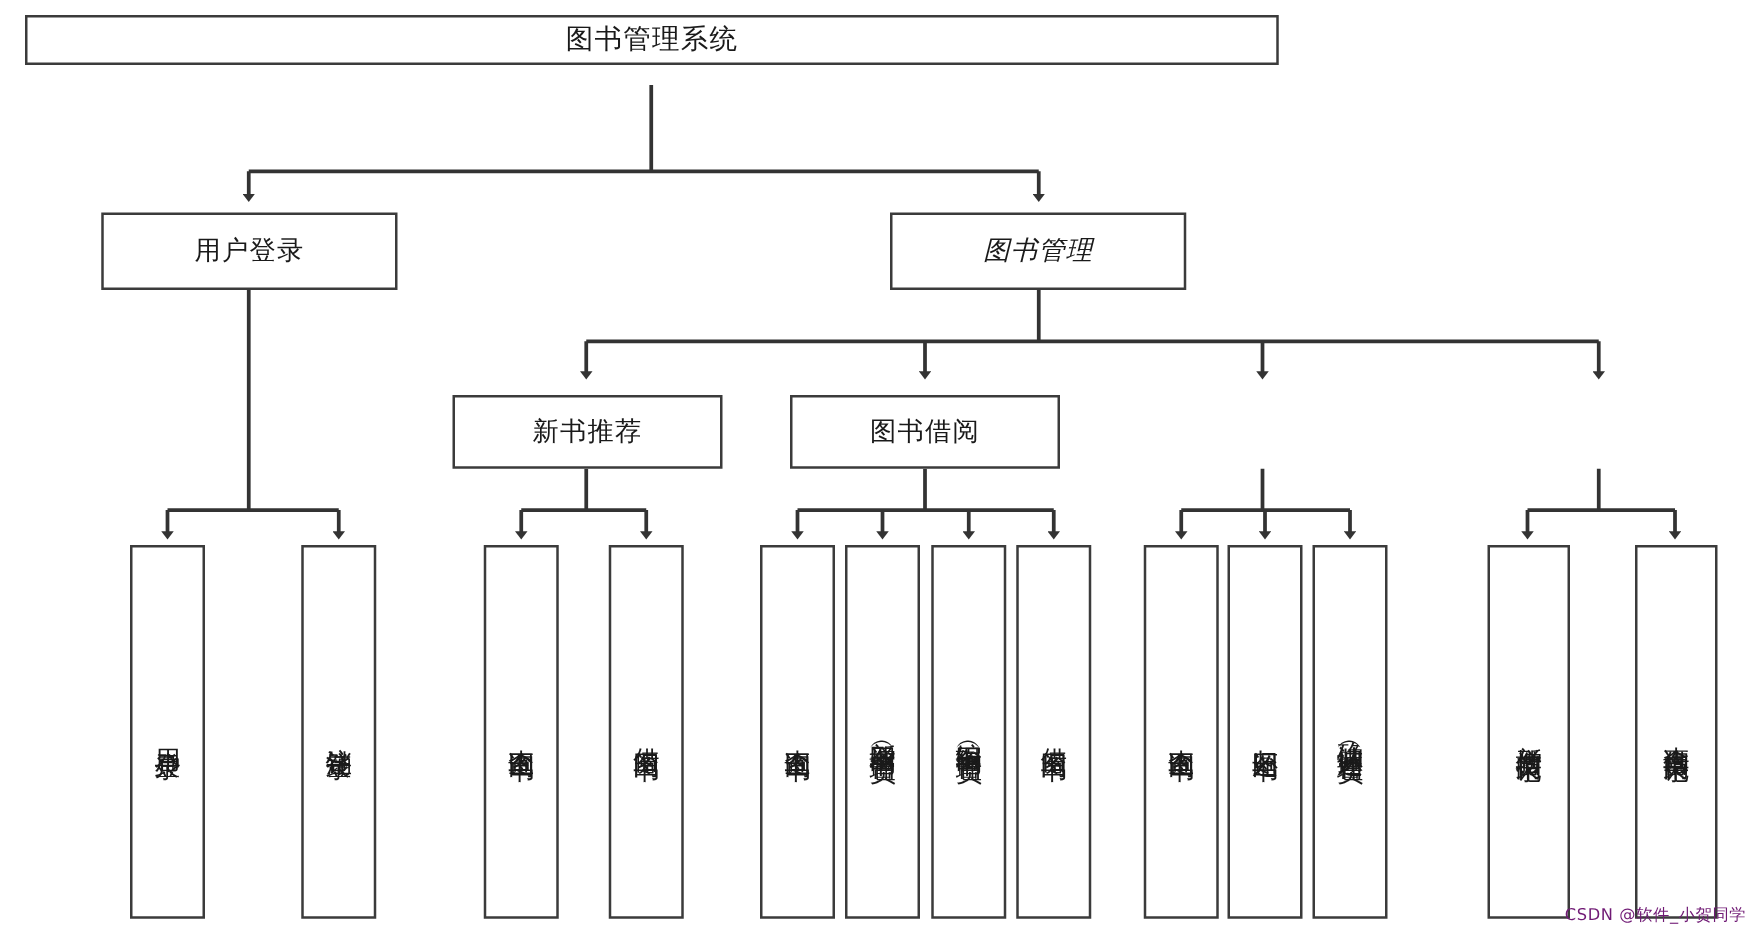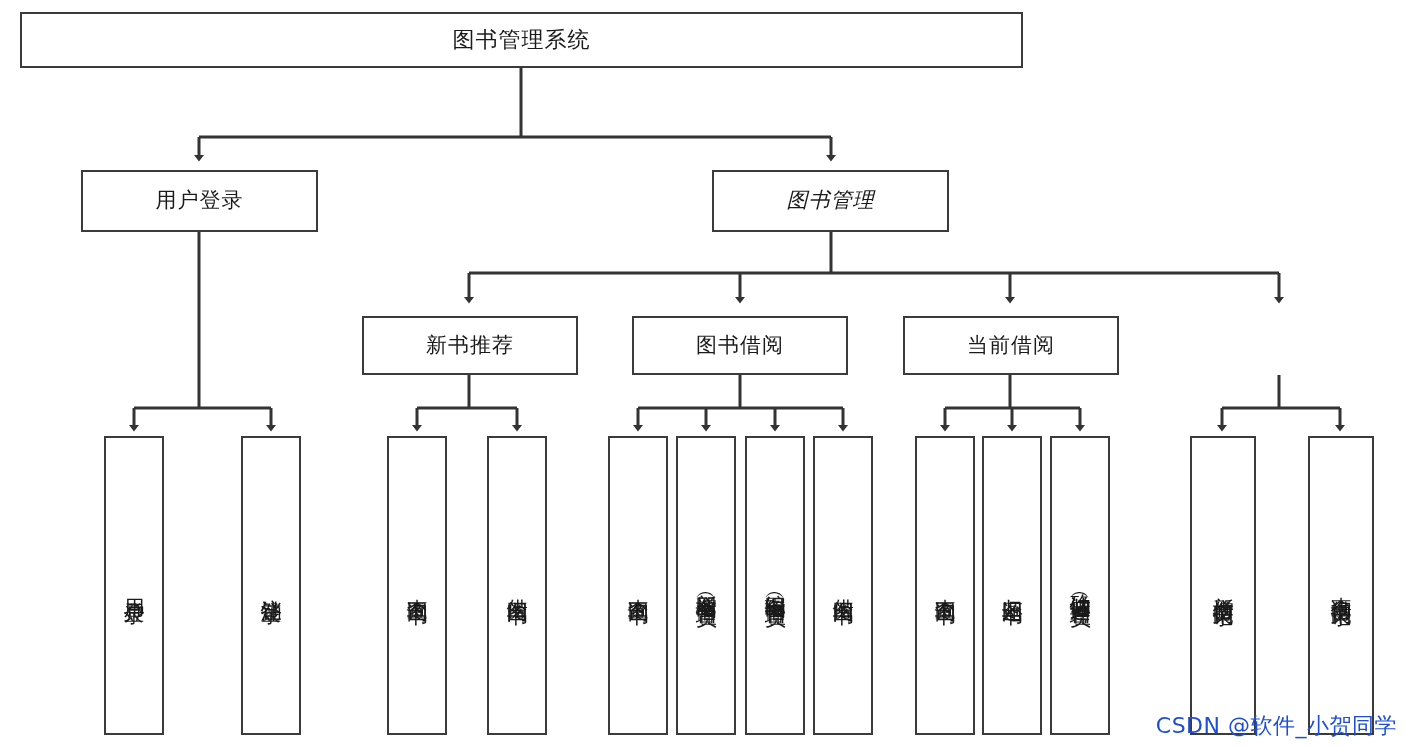"图书管理系统" div.node { height: 56px -> 40px }
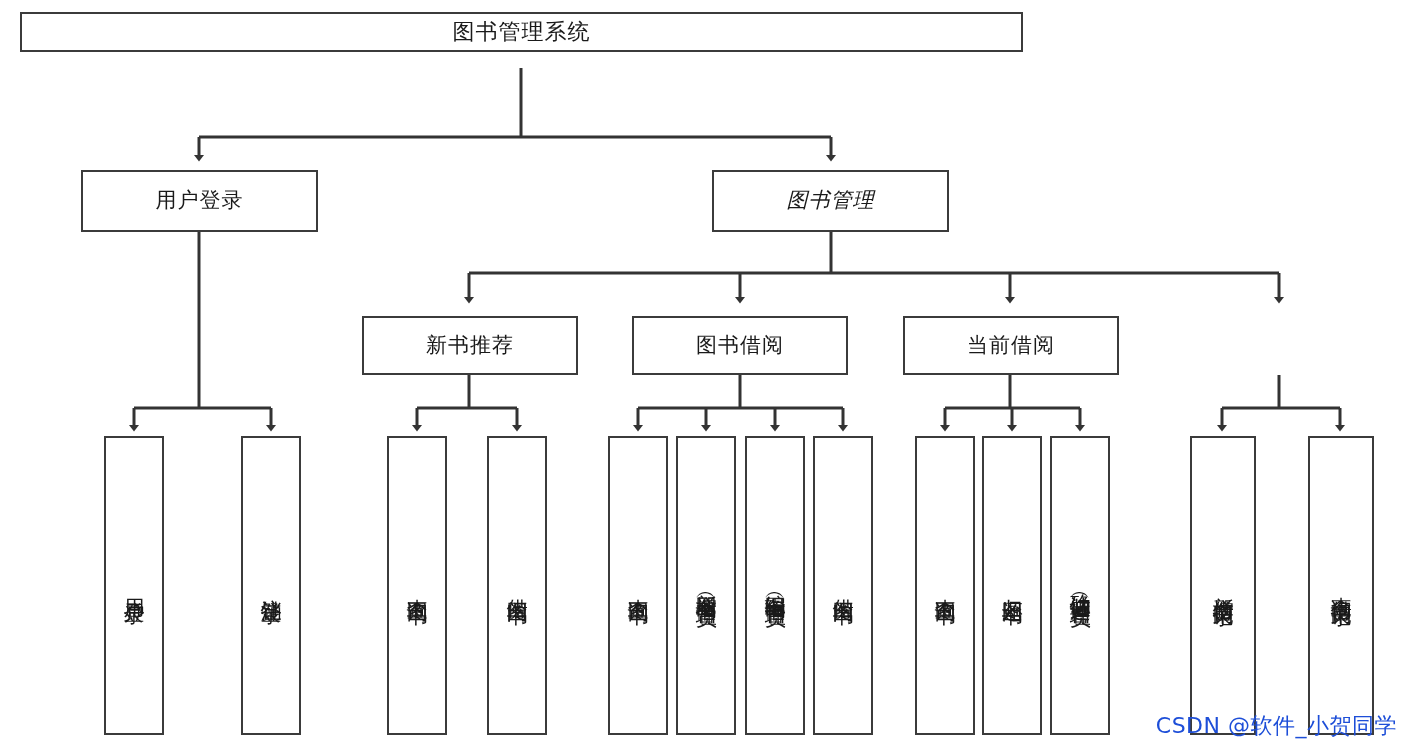"当前借阅" div.node { html: <div> <span>当前借阅</span> </div> -> none }
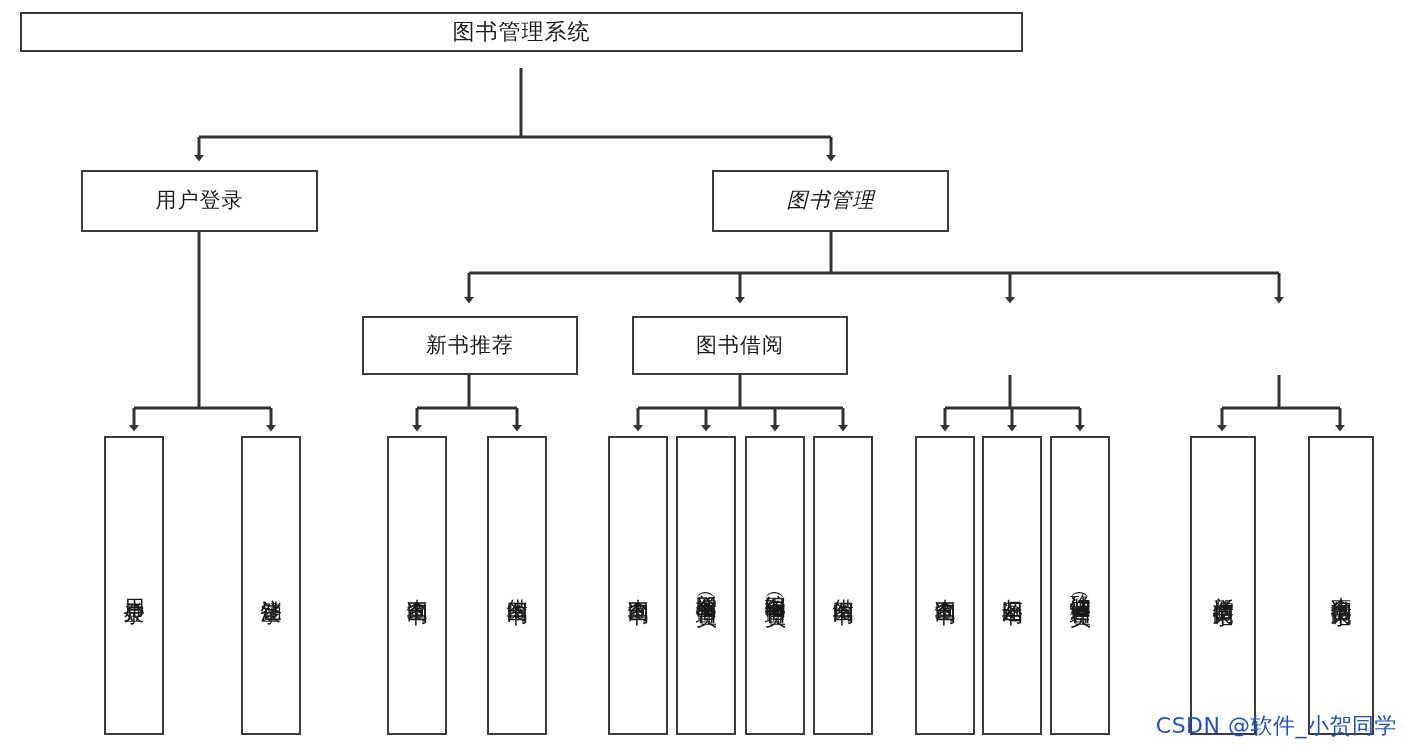"CSDN @软件_小贺同学" #watermark { color: #1d4ed8 -> #701a75; font-size: 22px -> 13px }
